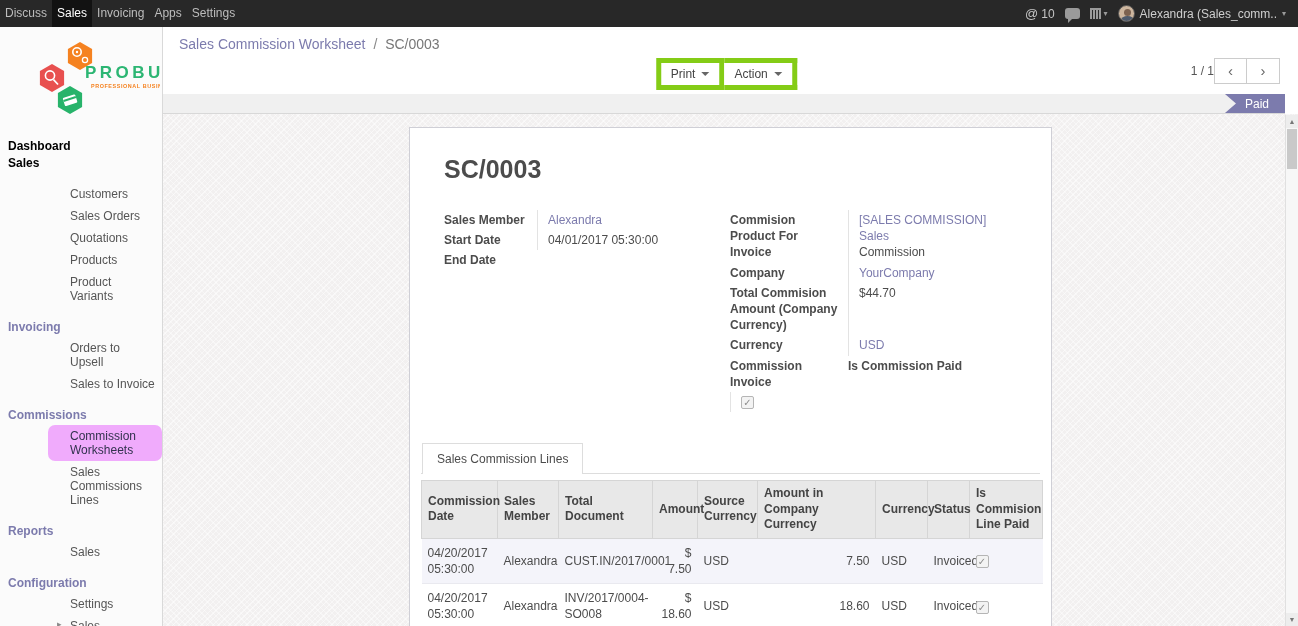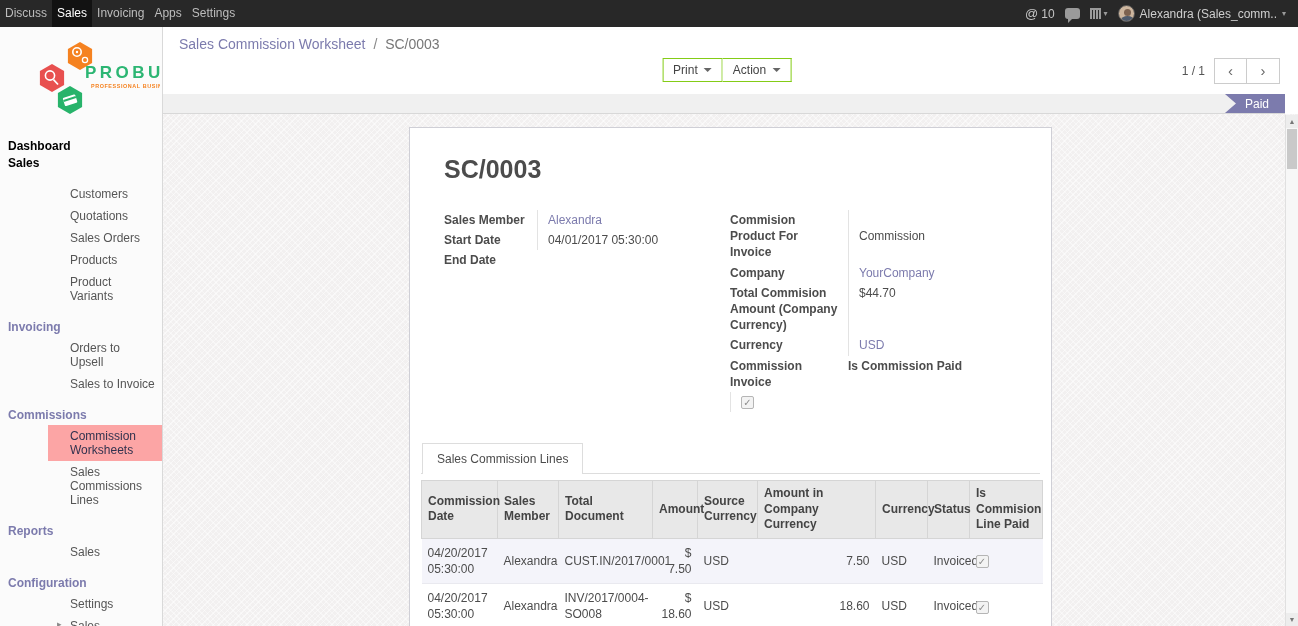"Print" .btn { border: 1px solid #84cc16 -> 5px solid #84cc16 }
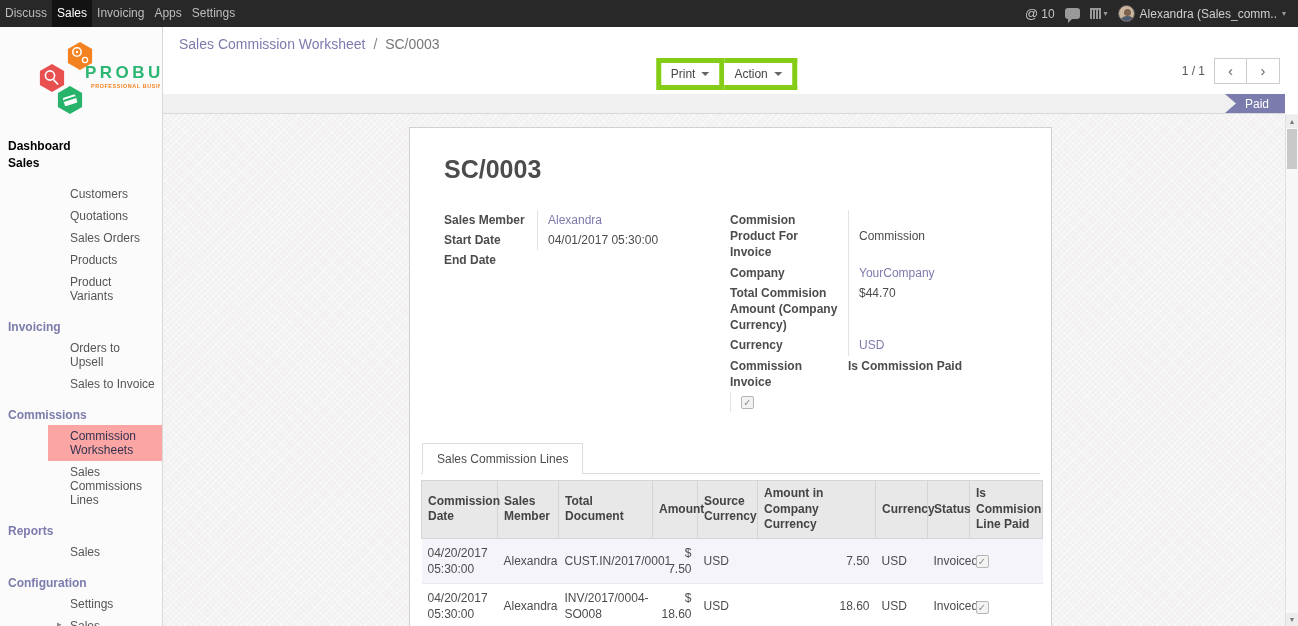"1 / 1" .pager { gap: 9px -> 0 }
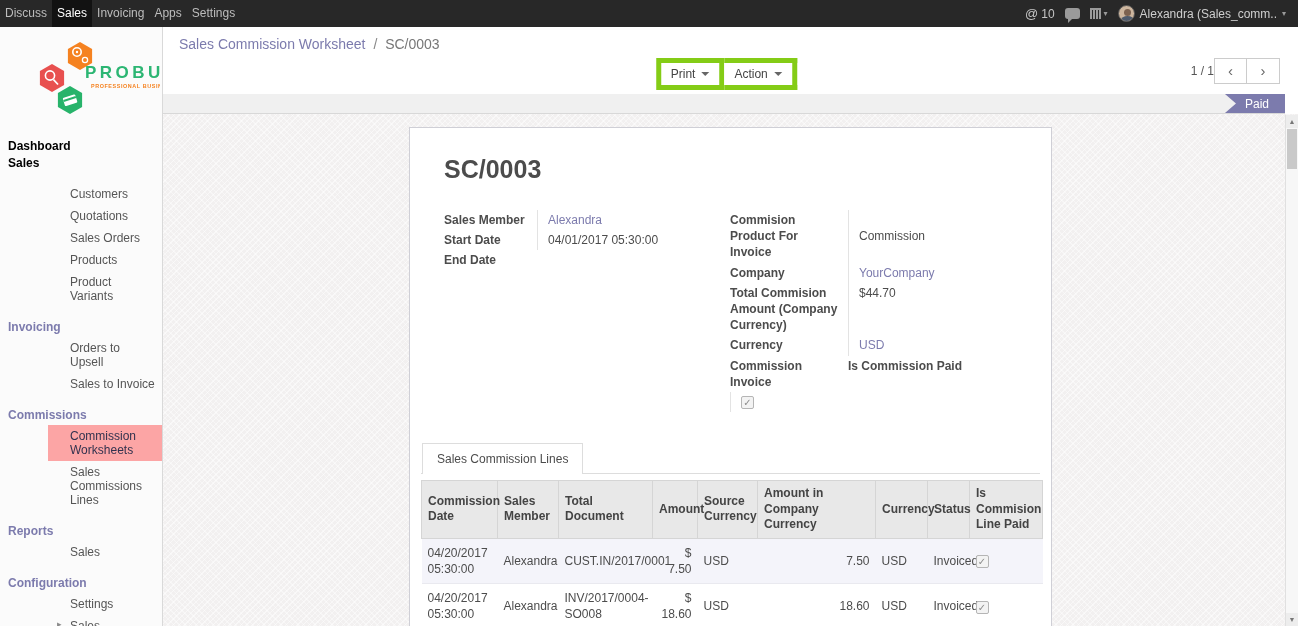"[SALES COMMISSION] Sales" span.flink { html: none -> <span>[SALES COMMISSION] Sales</span> }
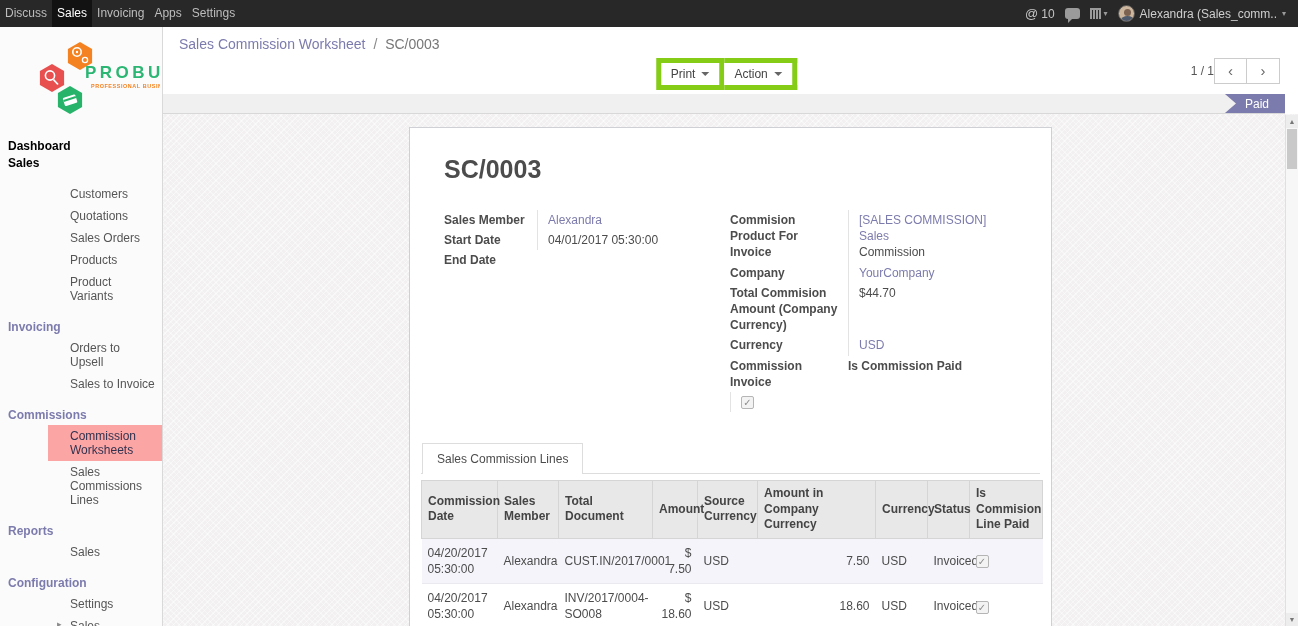"Quotations" div.side-item { order: before "Sales Orders" -> after "Sales Orders" }
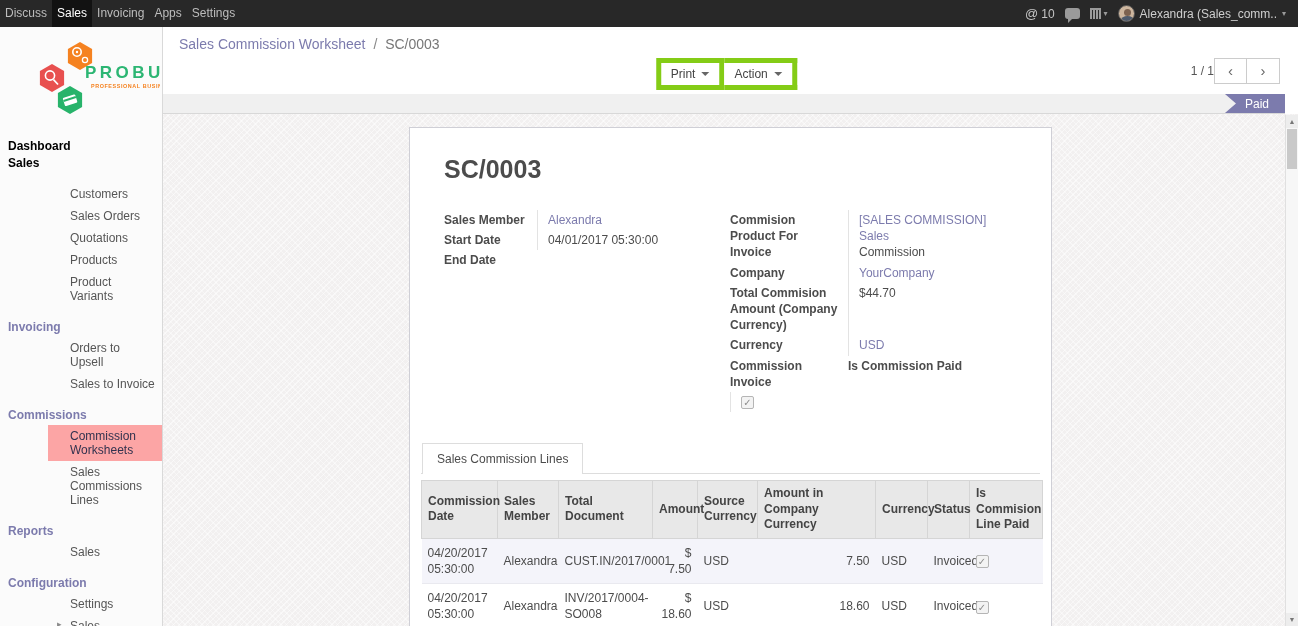"Commission Worksheets" .side-item.selected { background: #fca5a5 -> #f0abfc; border-radius: none -> 7px }
